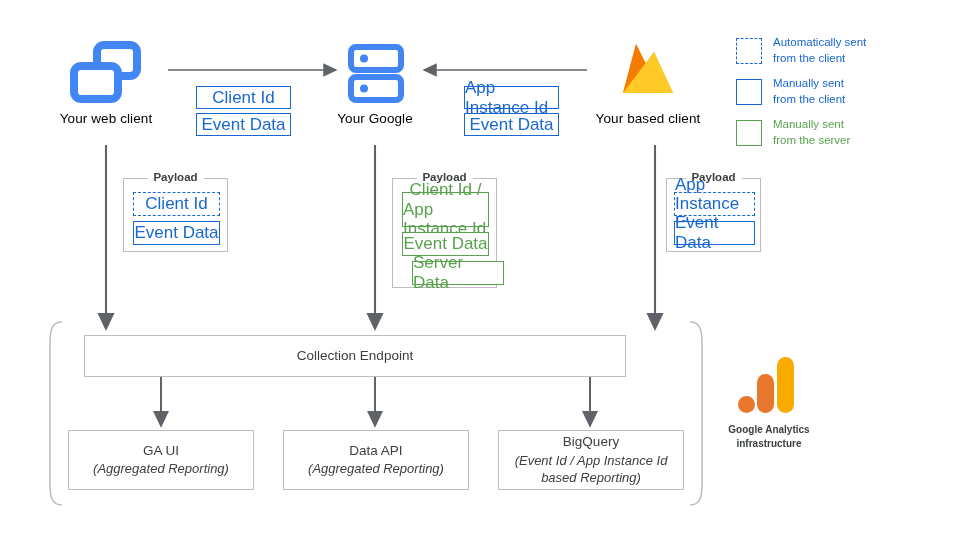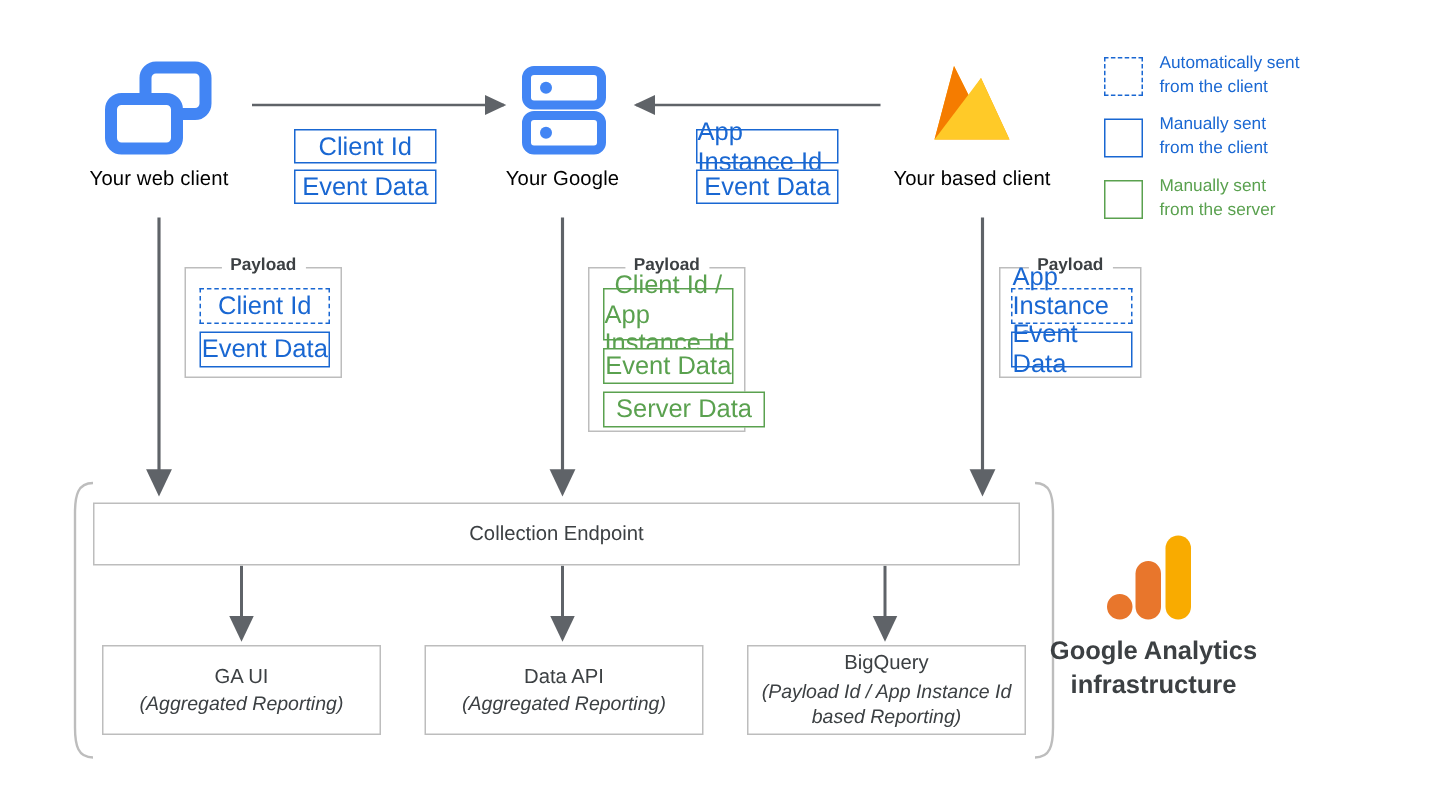"Server Data" div.abs { left: 9px -> 19px; width: 108px -> 92px }
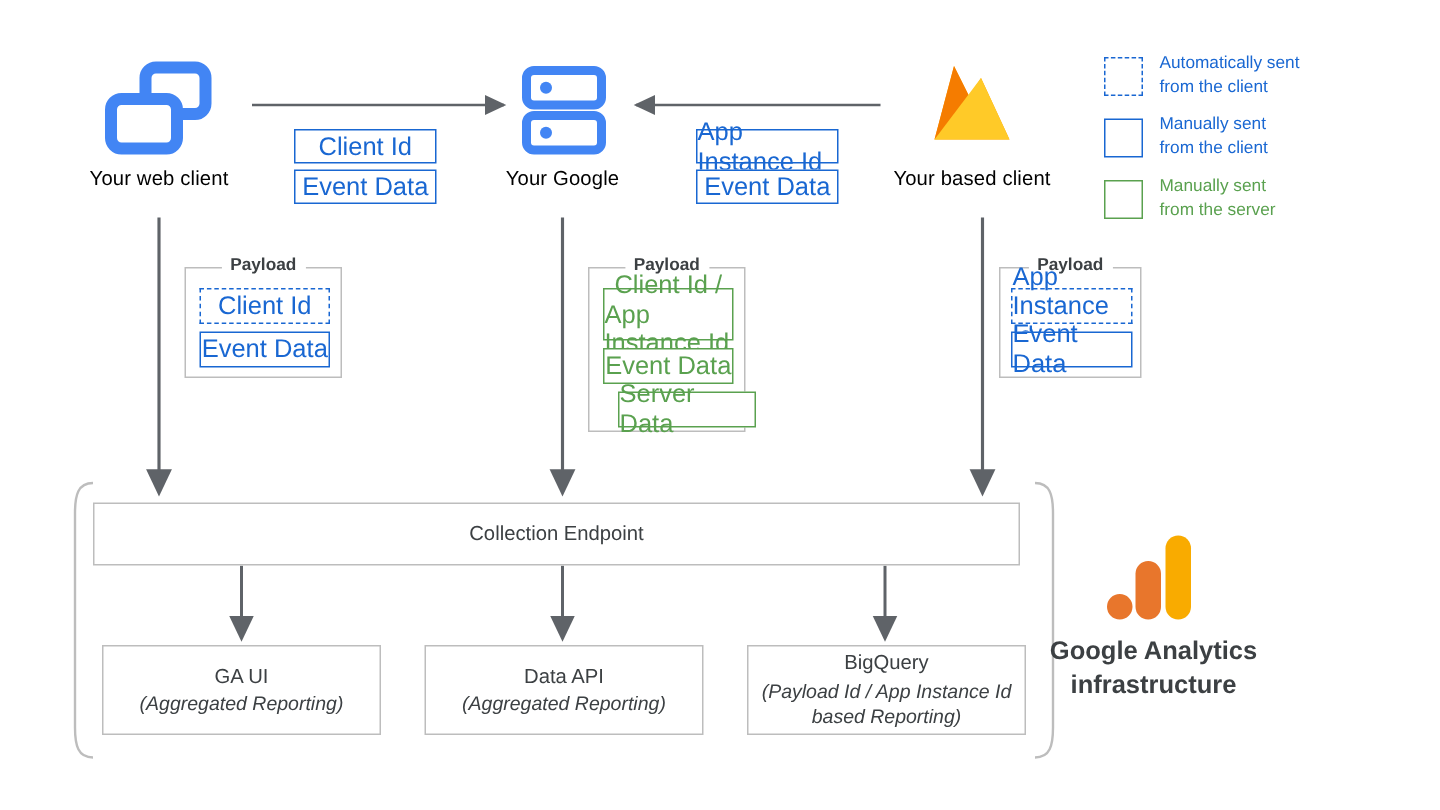"Collection Endpoint" div.abs { left: 62px -> 84px; width: 618px -> 542px }
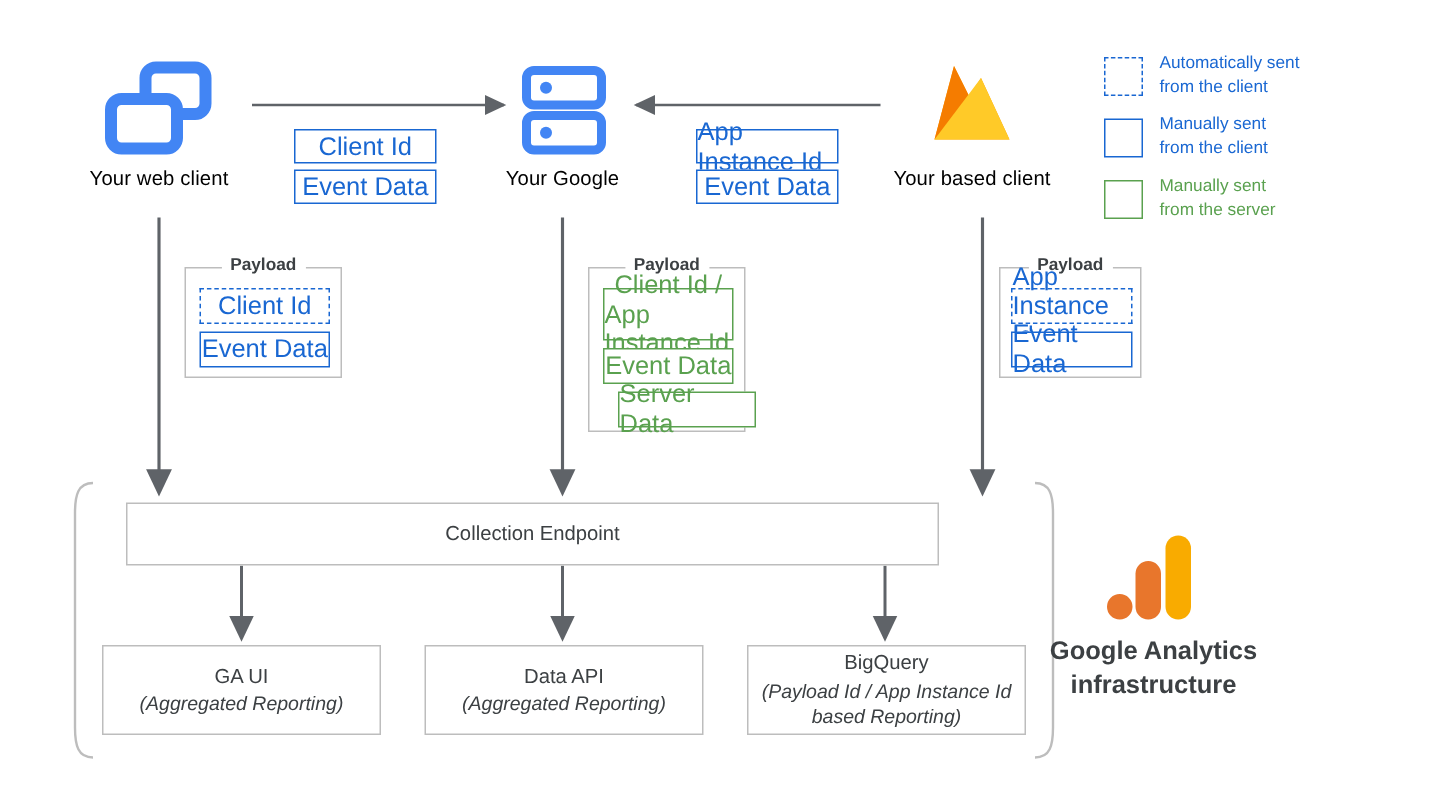"Google Analytics" .ga-caption { font-size: 17px -> 10px }
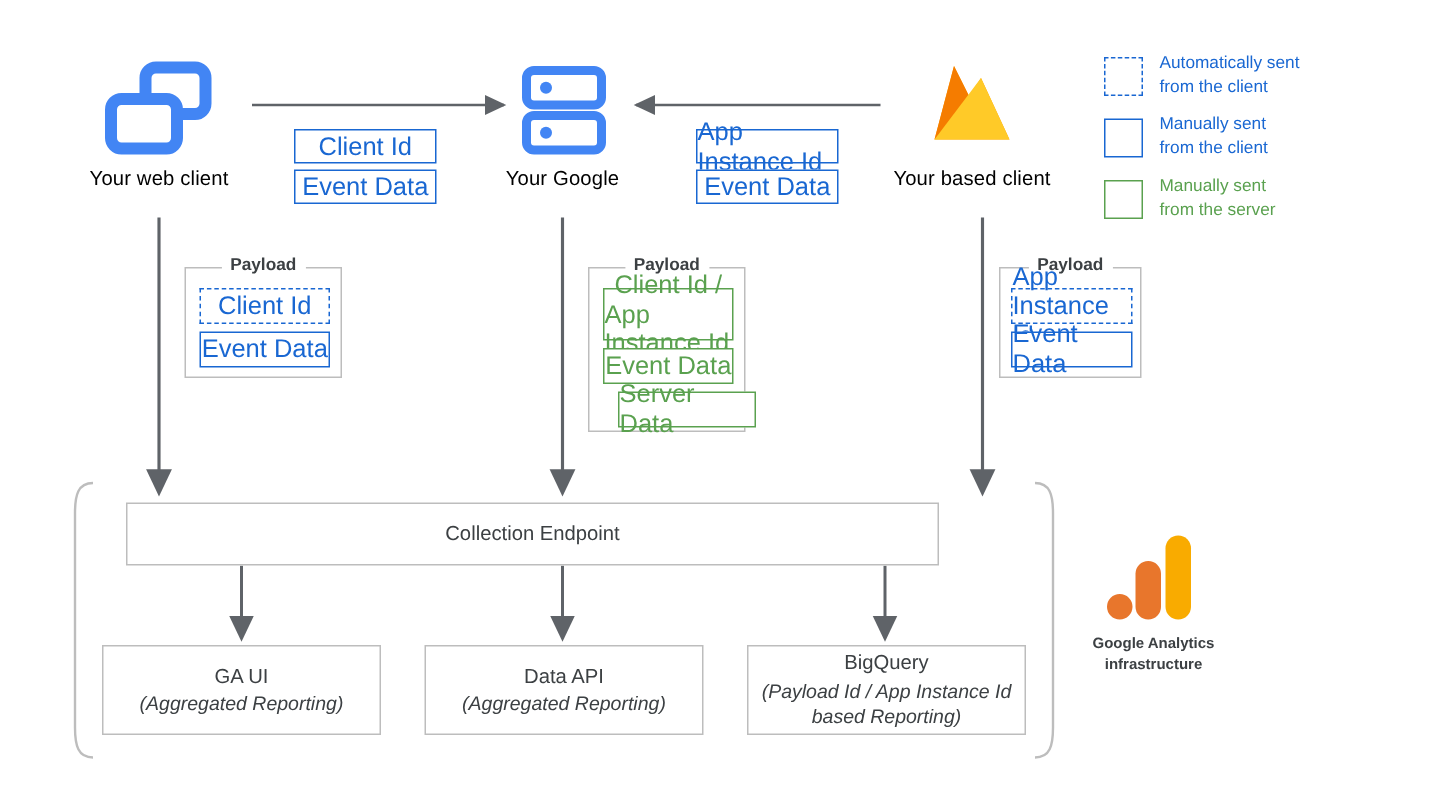"(Payload Id / App Instance" span.sub { text: Payload -> Event }
